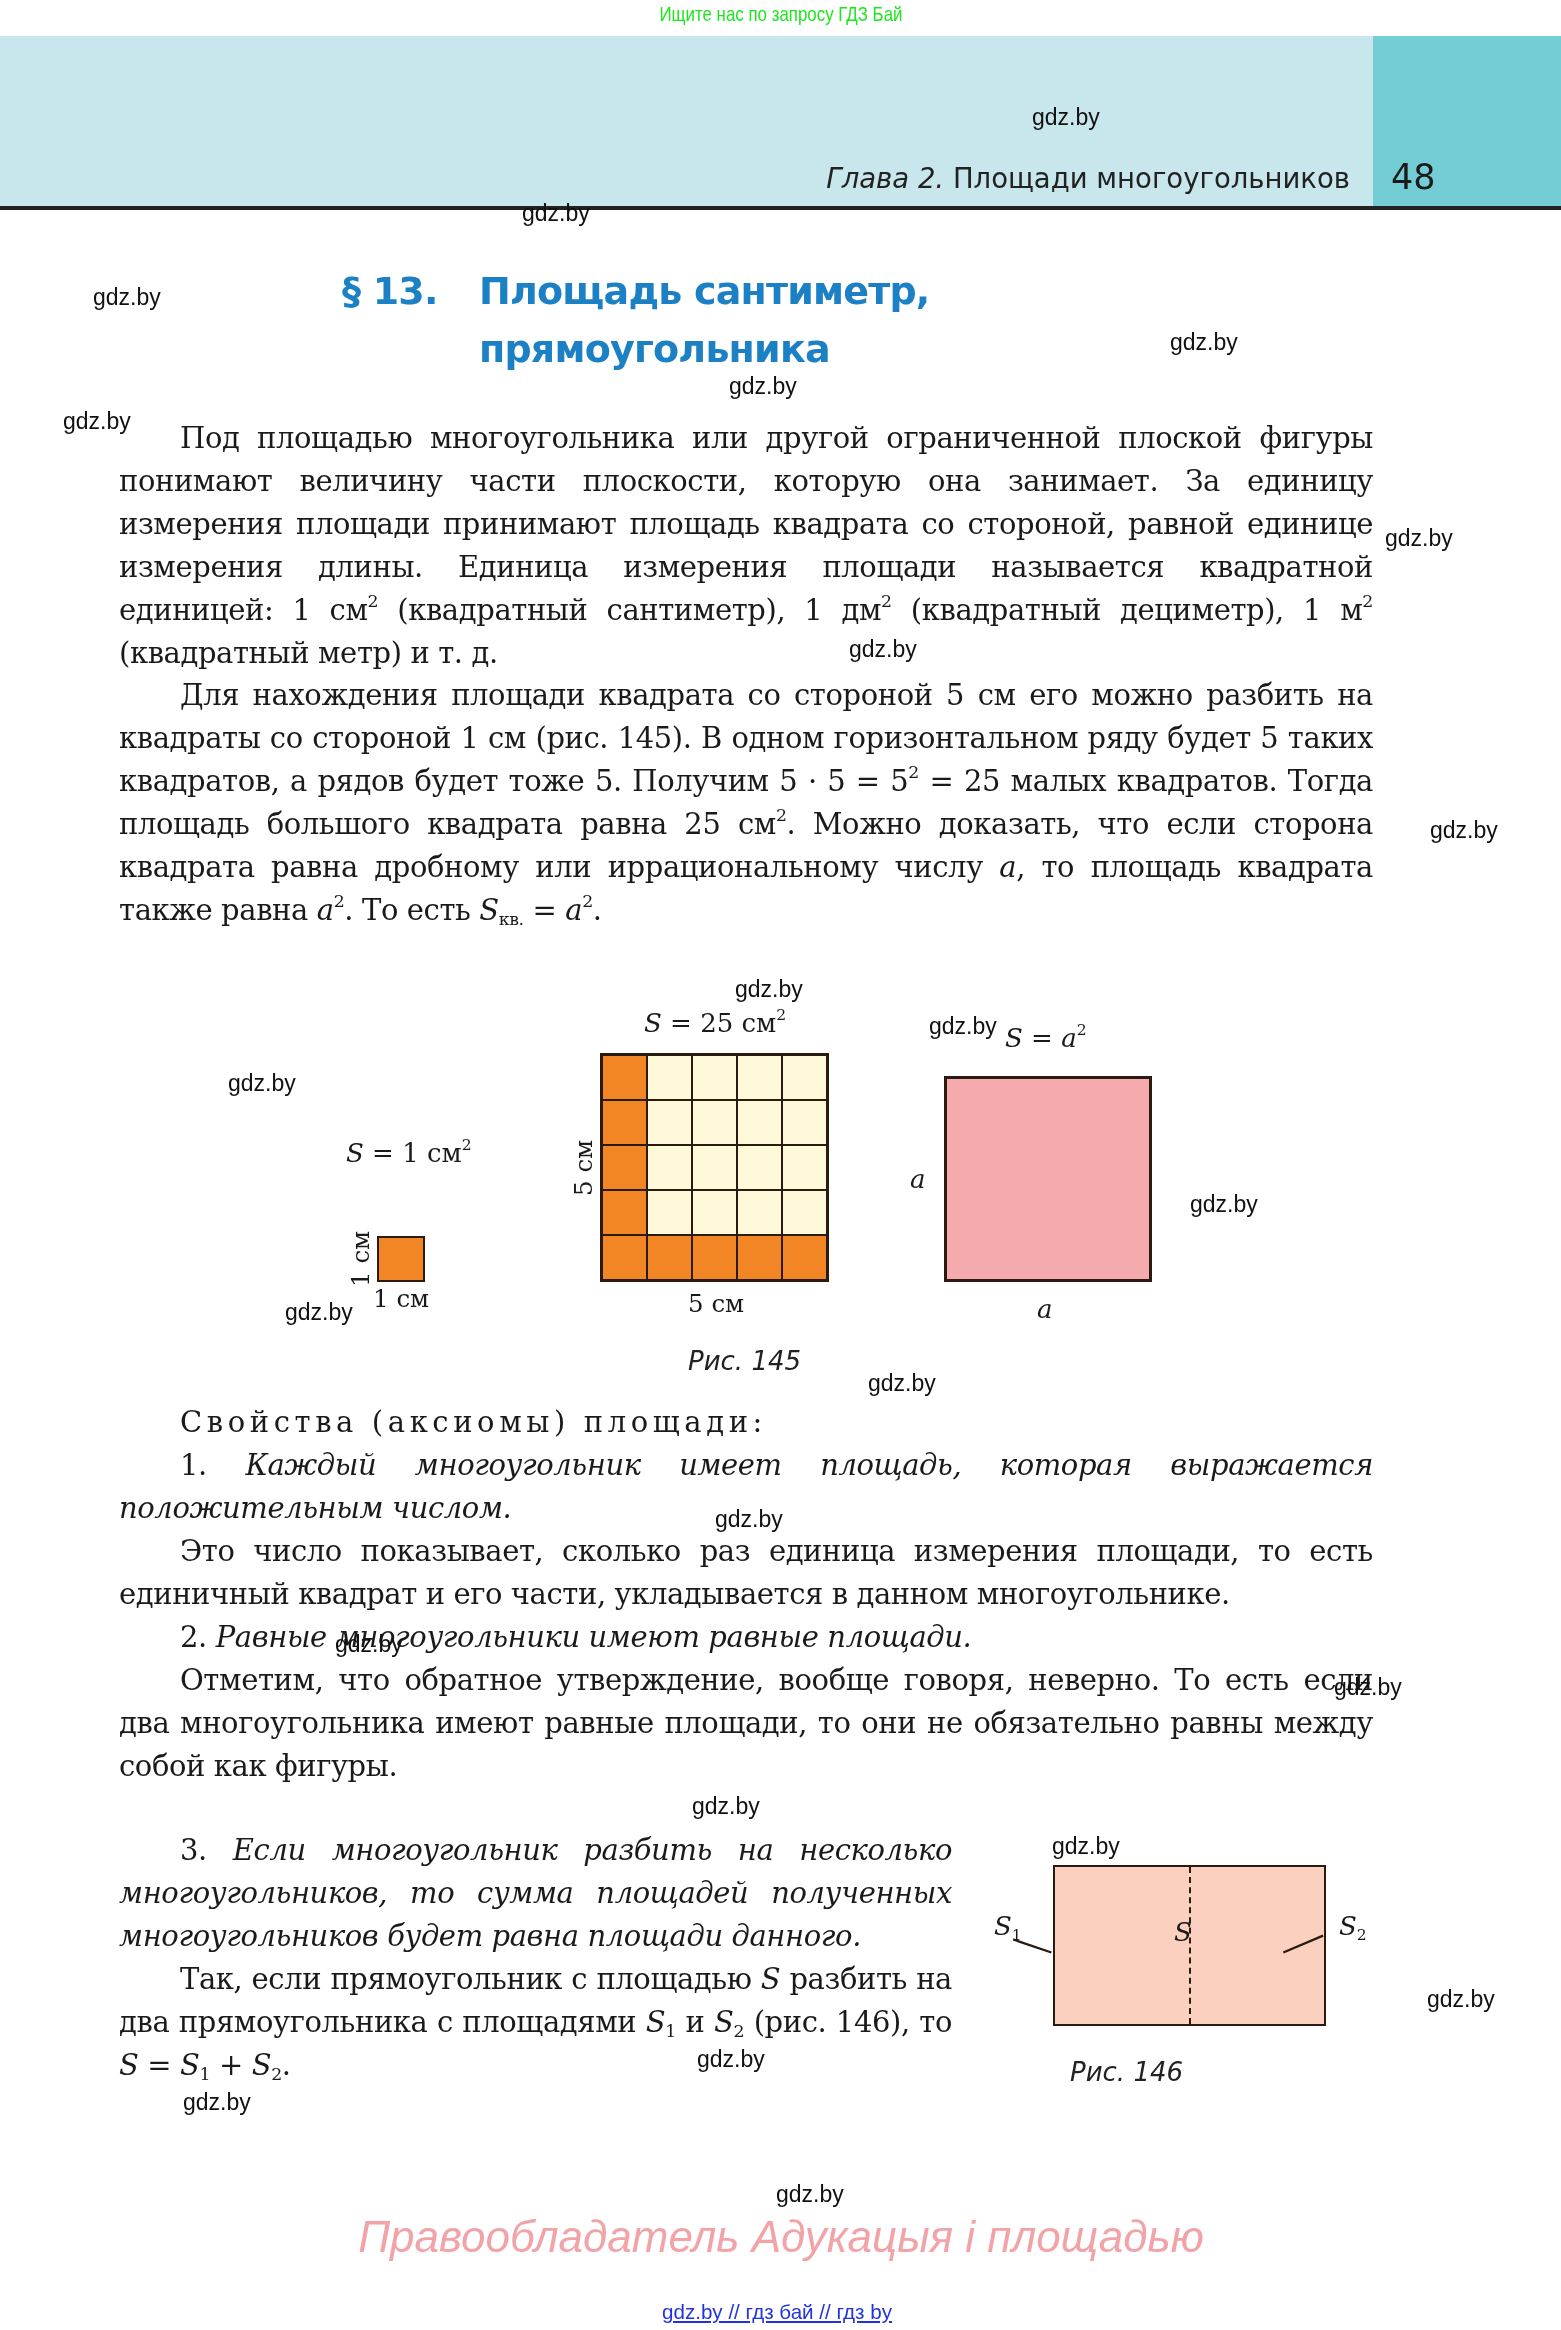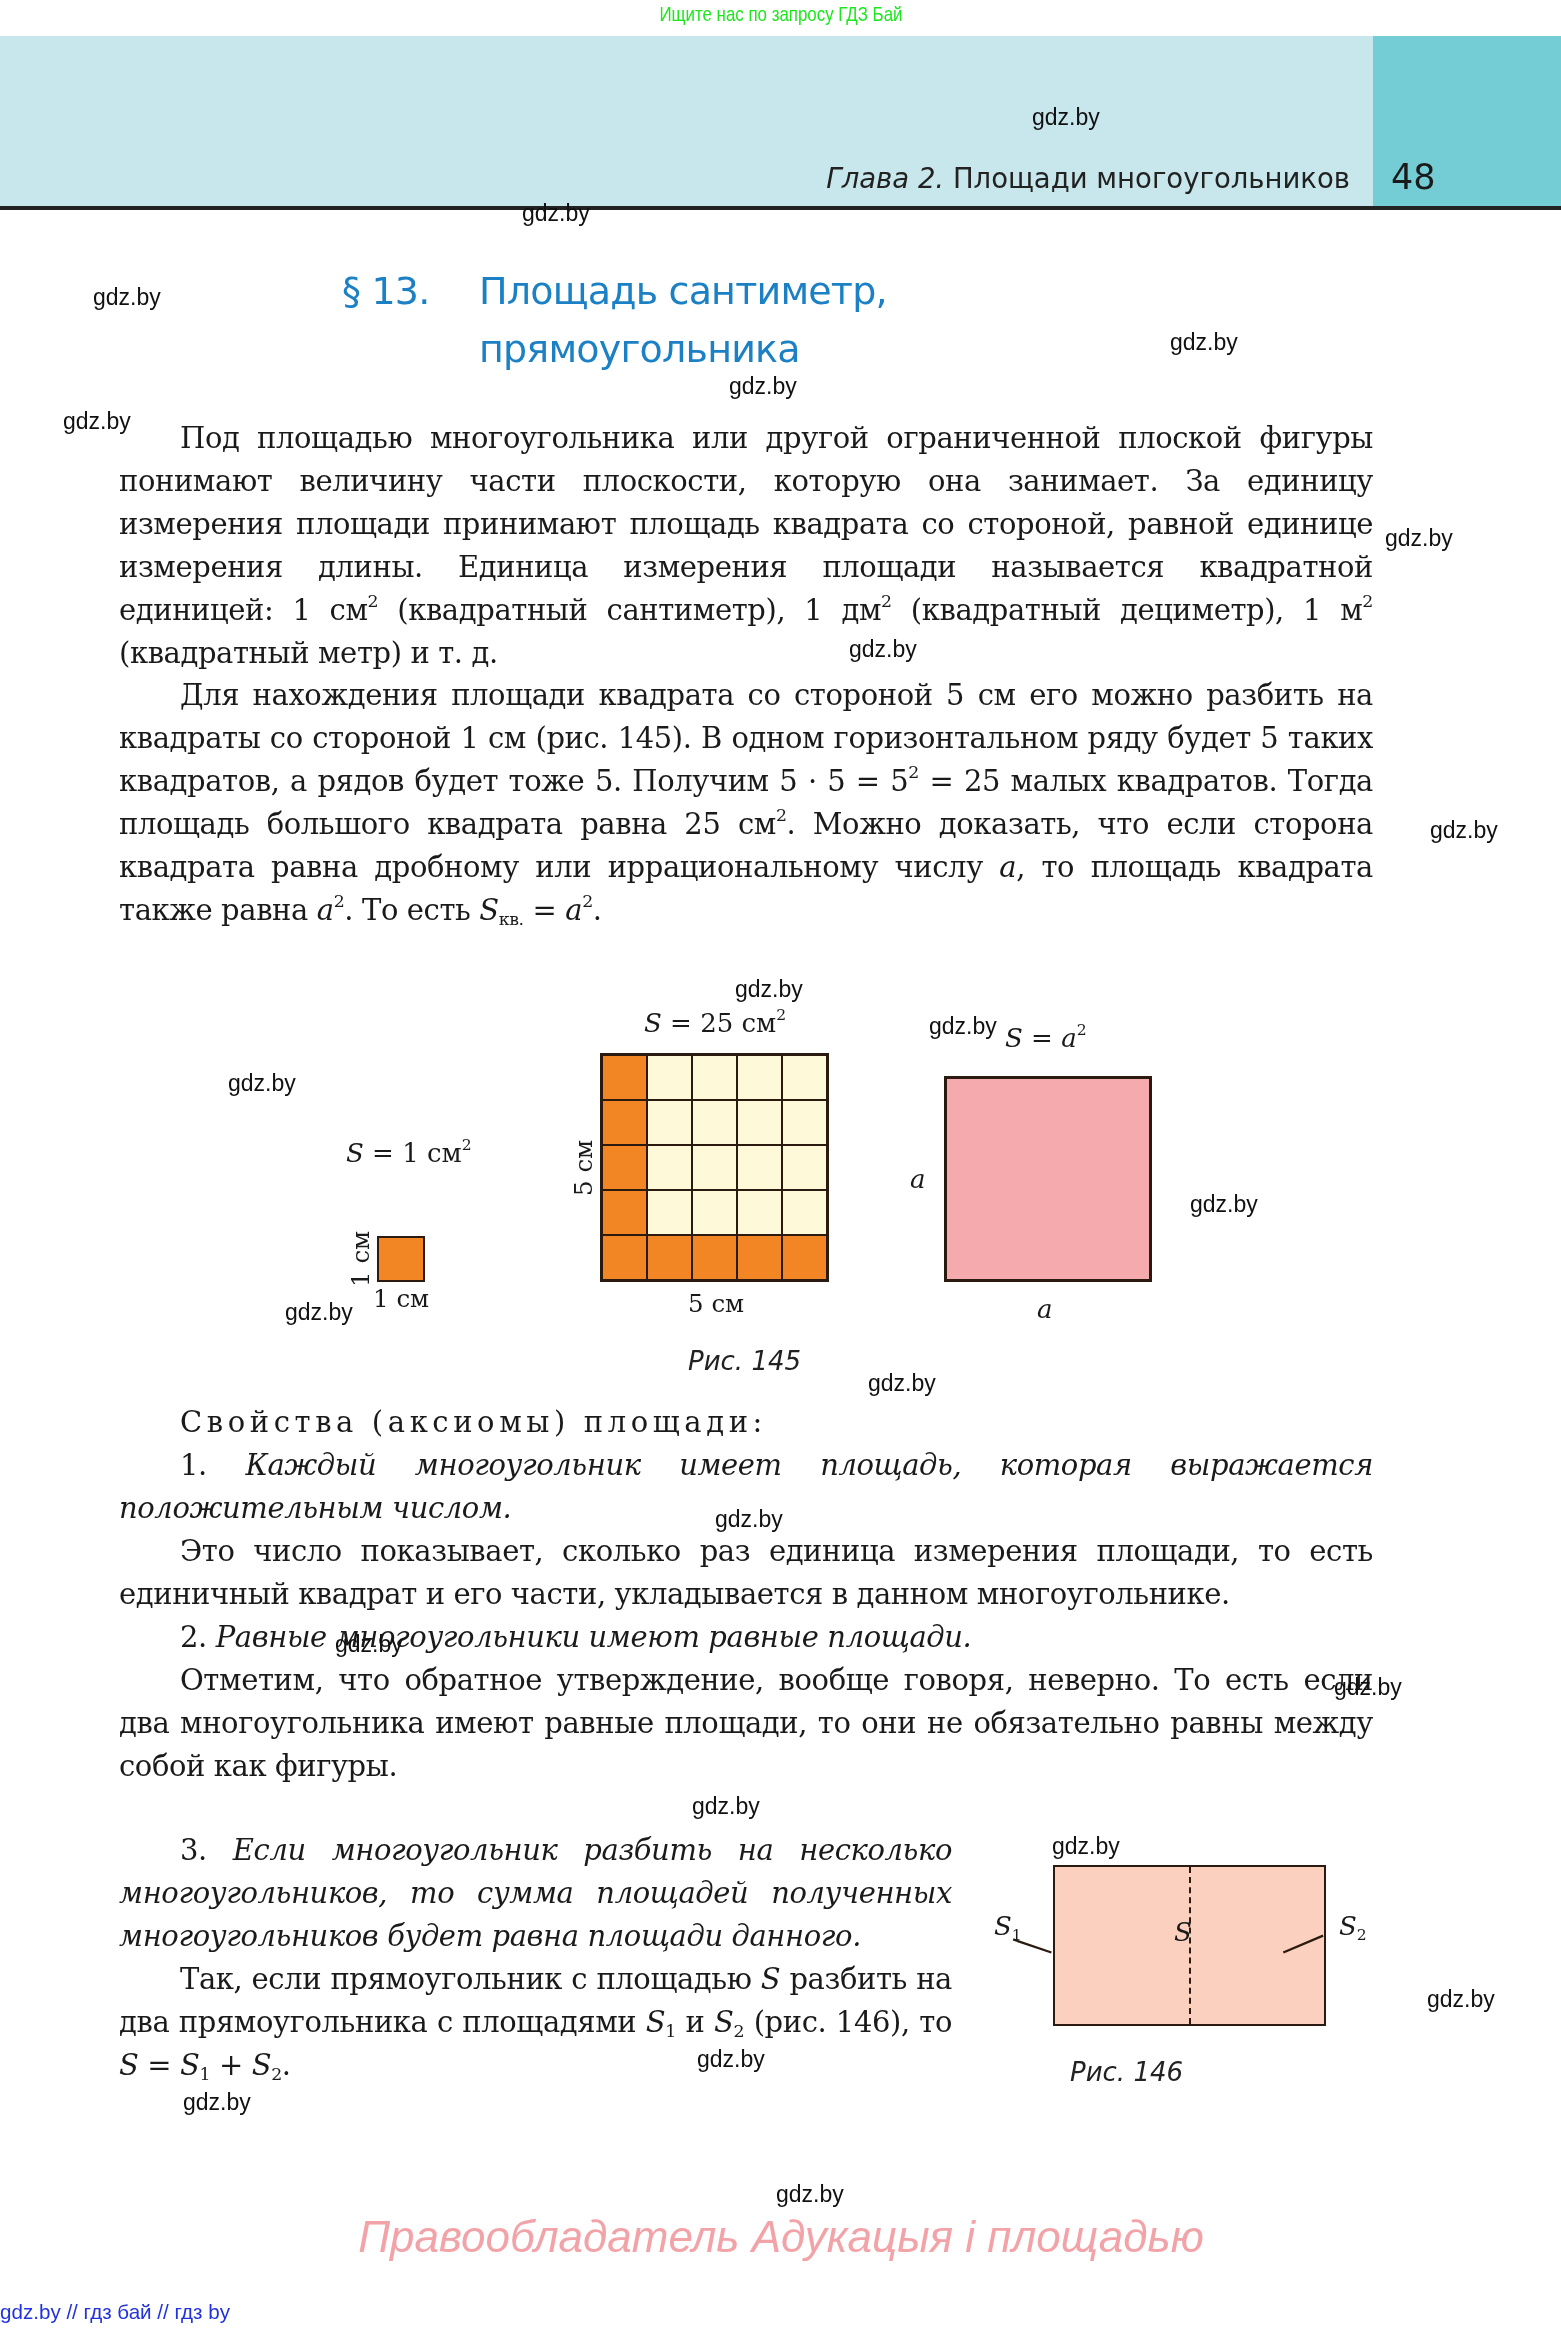"§ 13." .section-title { font-weight: normal -> bold }
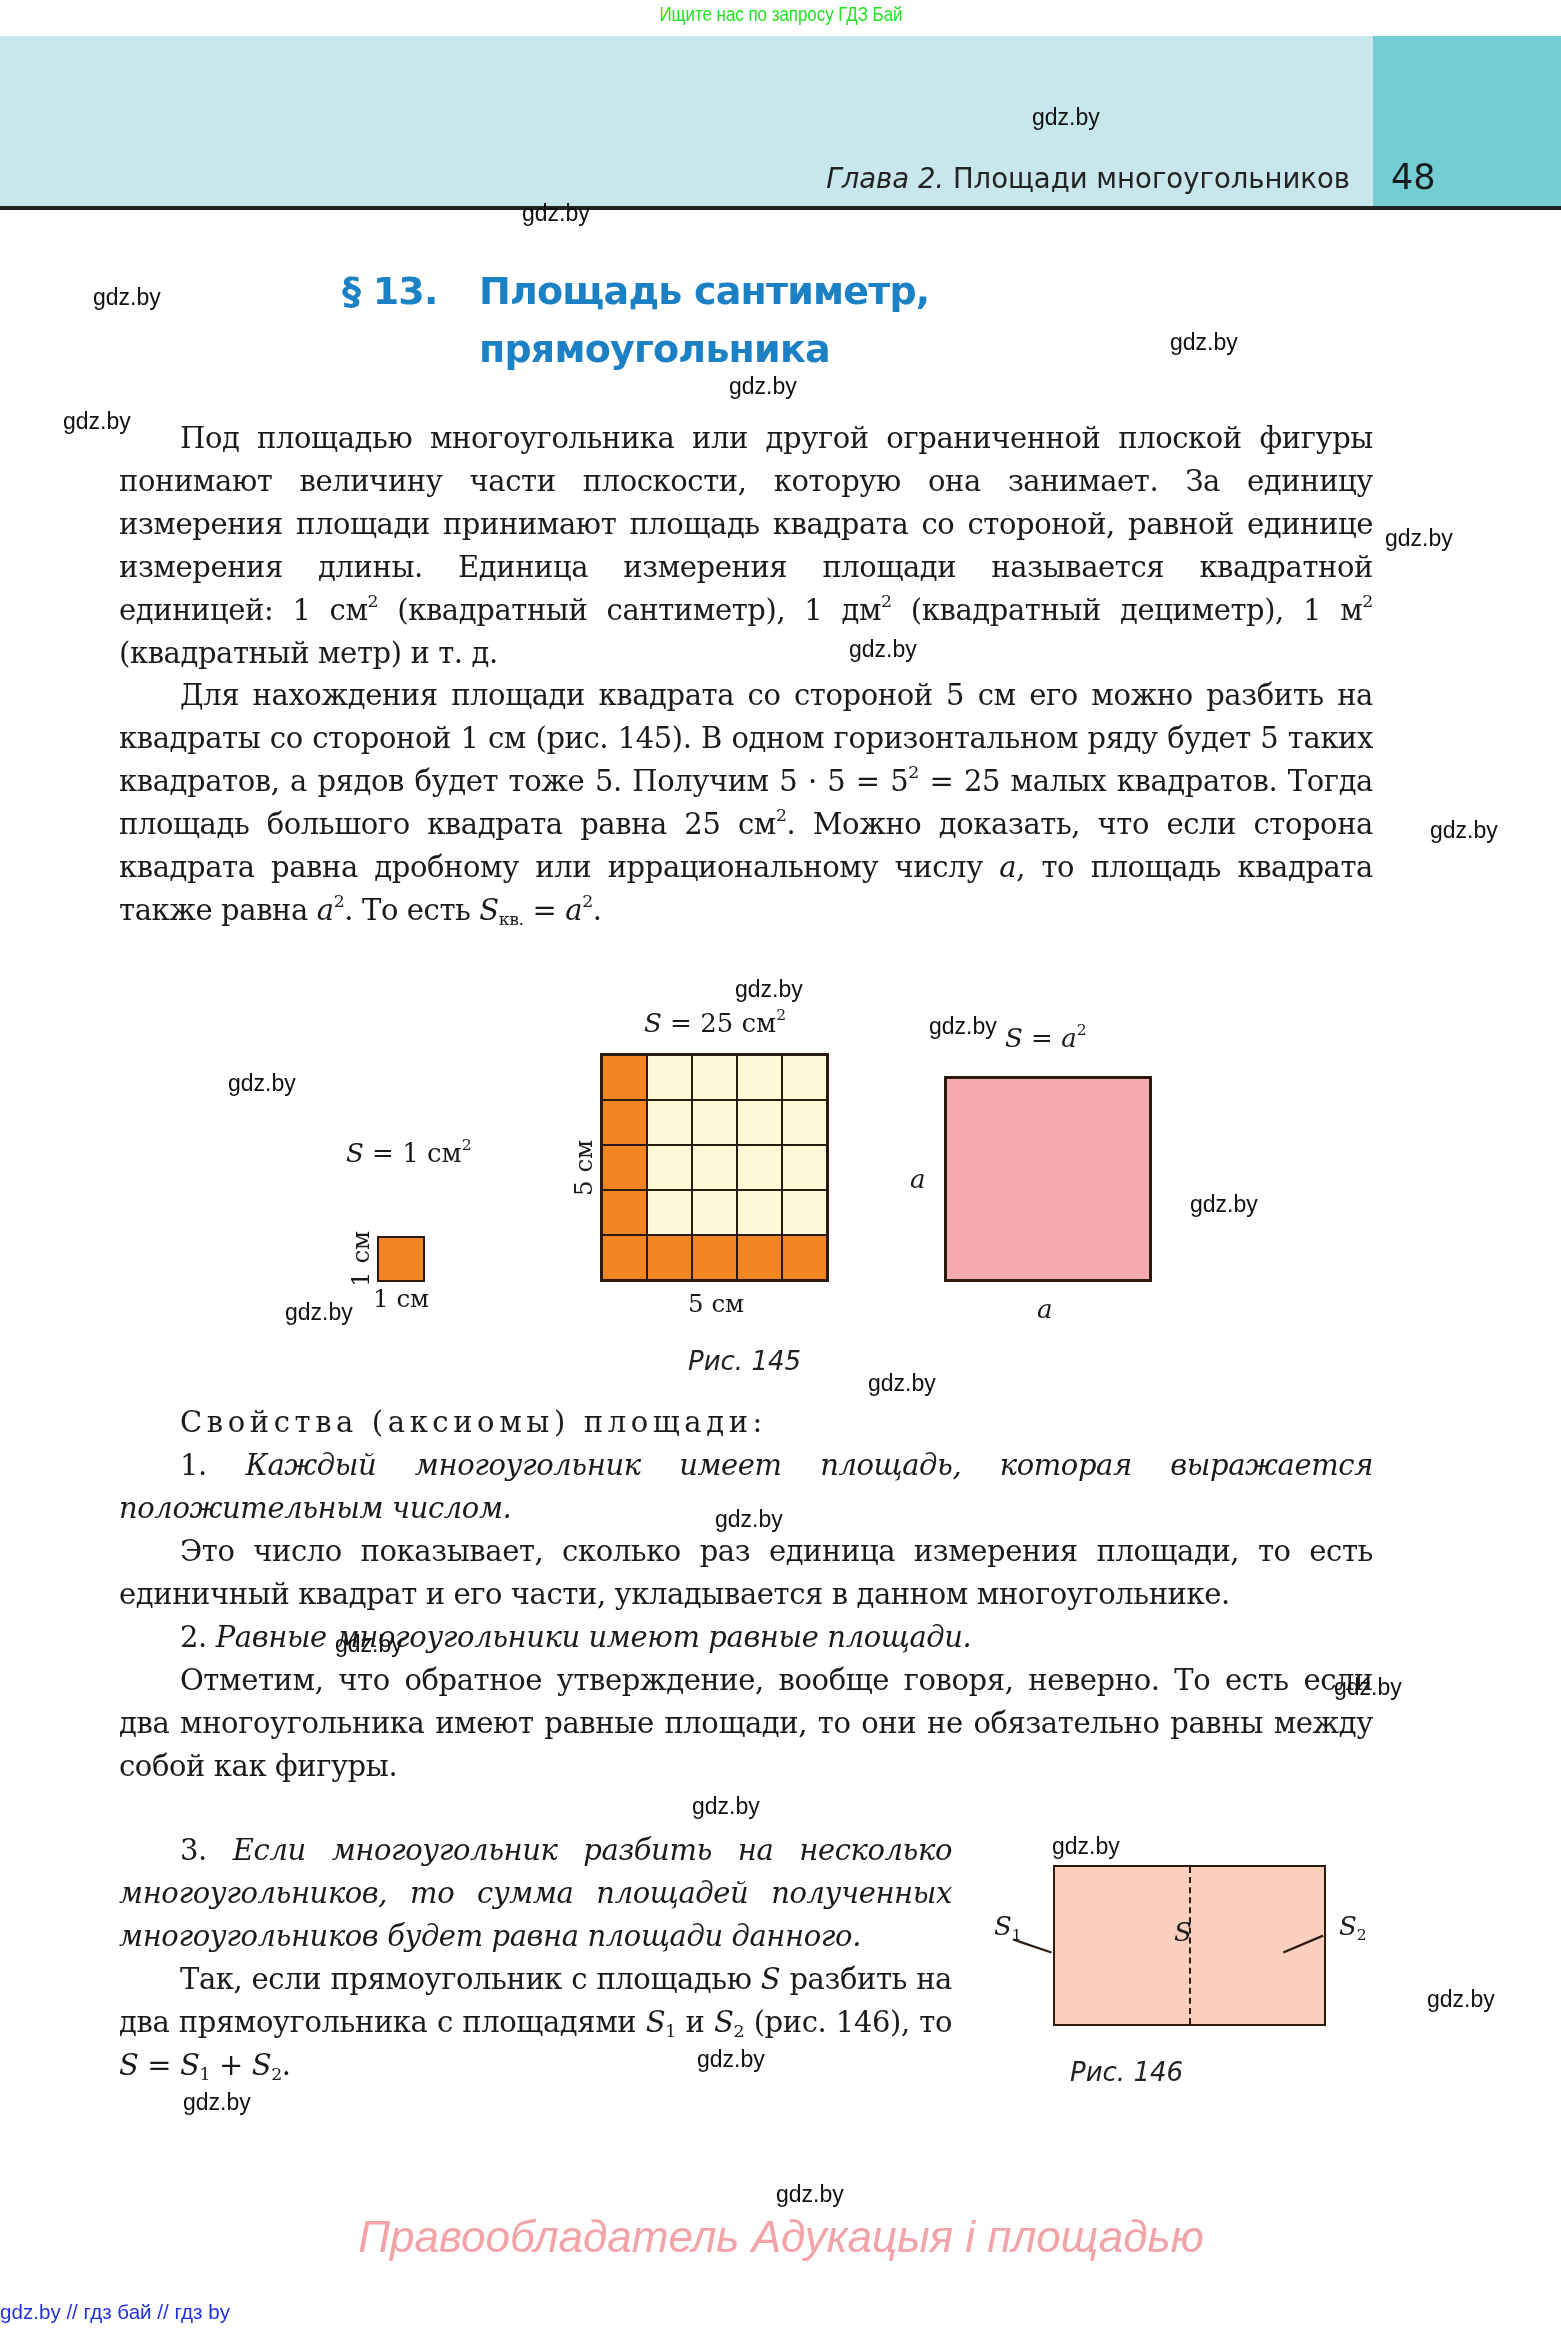"gdz.by // гдз бай //" .footer-links { text-align: left -> center; text-decoration: none -> underline }
